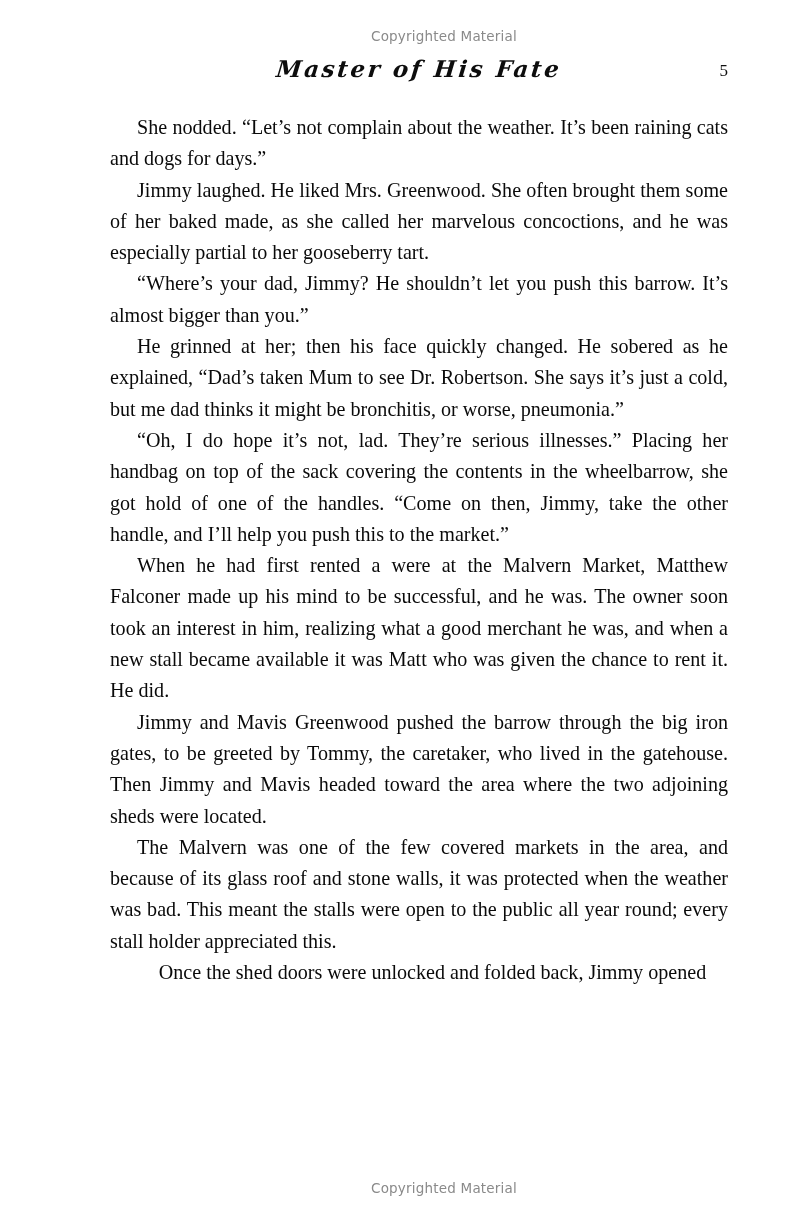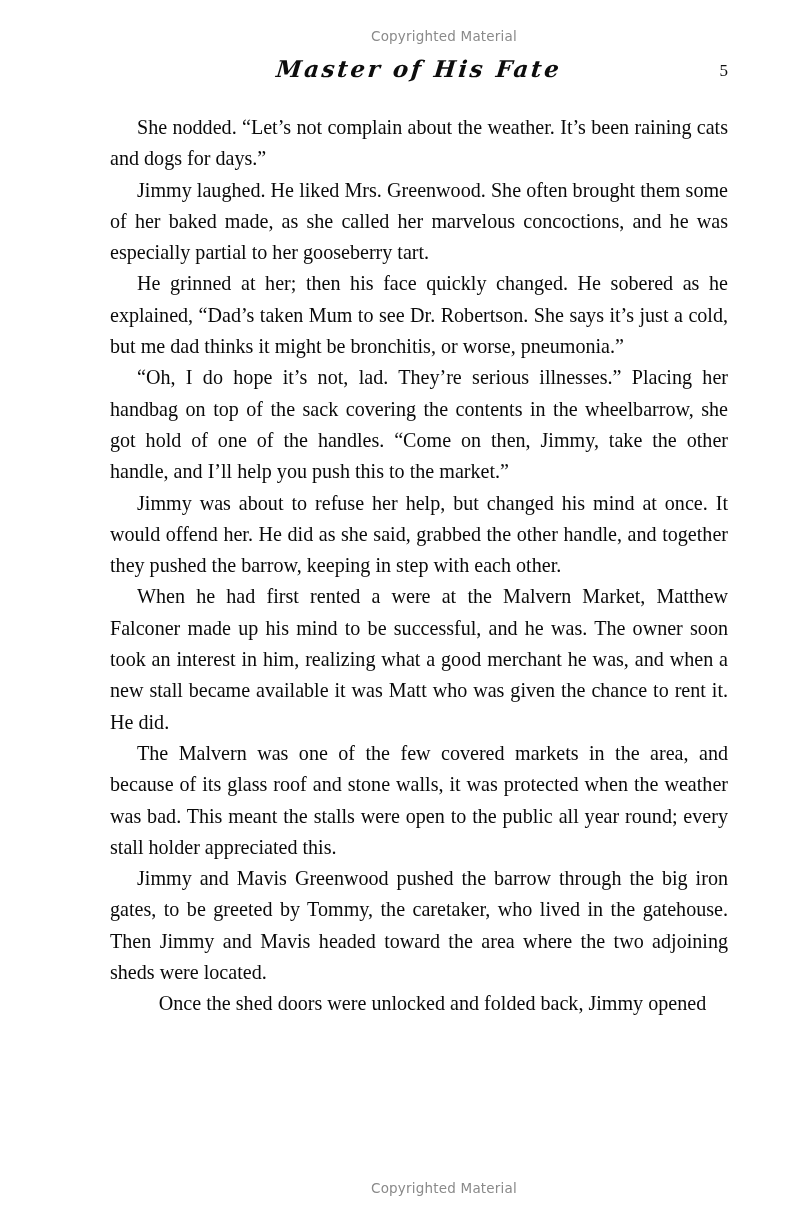"“Where’s your dad, Jimmy? He" p { html: none -> <p>“Where’s your dad, Jimmy? He shouldn’t let you push this barrow. It’s almost bigger than you.”</p> }
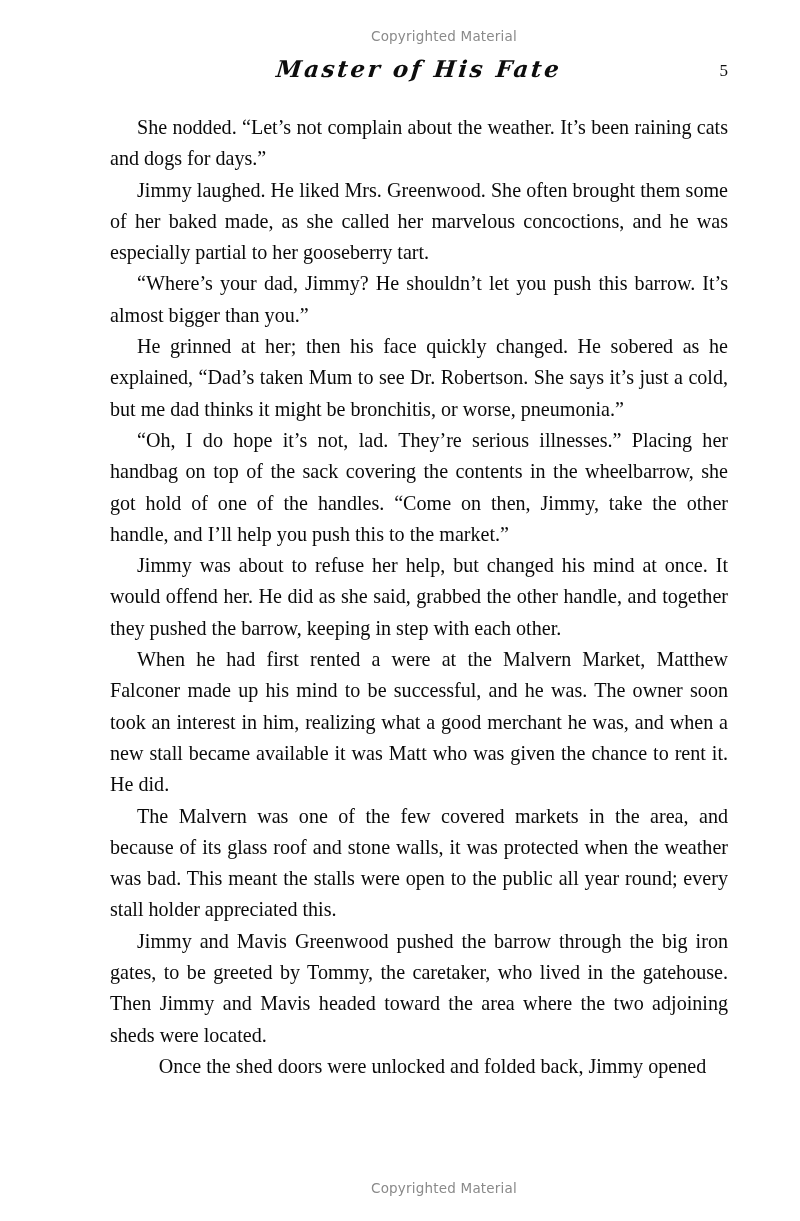"Jimmy was about to refuse" p { html: <p>Jimmy was about to refuse her help, but changed his mind at once. It would offend her. He did as she said, grabbed the other handle, and together they pushed the barrow, keeping in step with each other.</p> -> none }
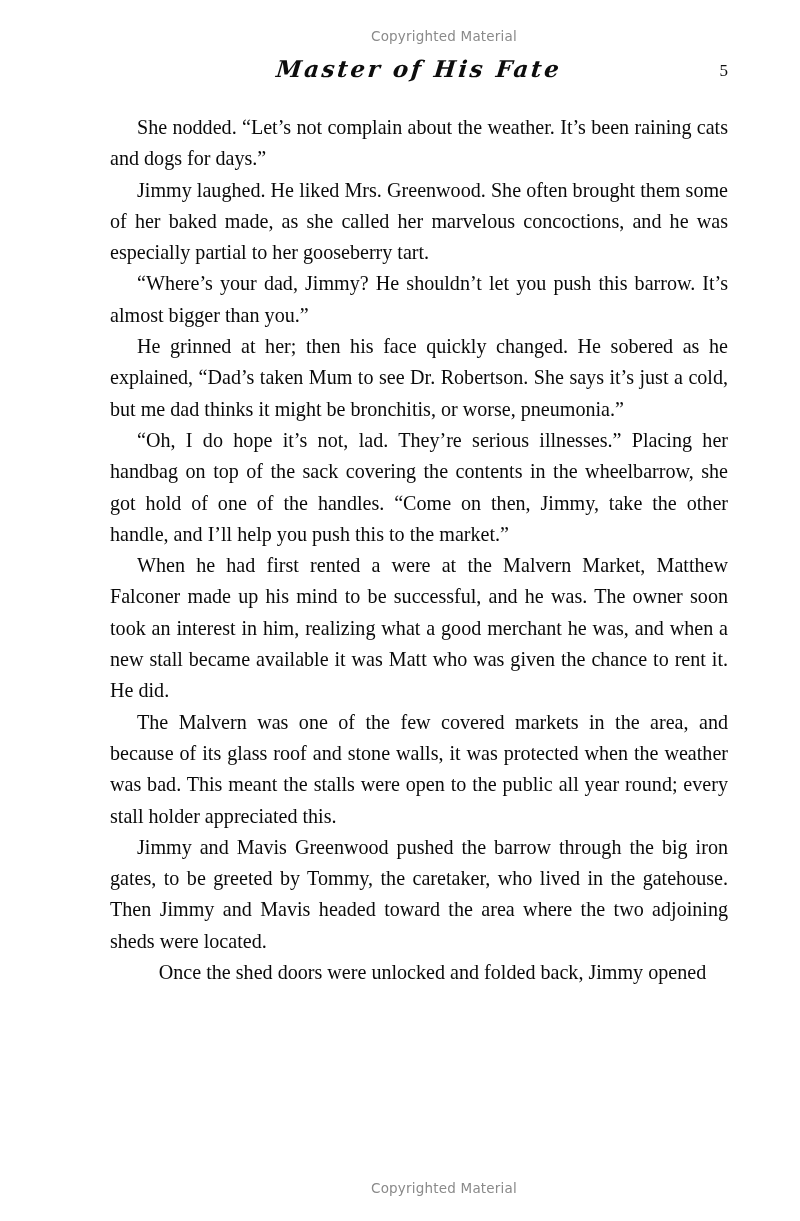"The Malvern was one of" p { order: before "Jimmy and Mavis Greenwood pushed" -> after "Jimmy and Mavis Greenwood pushed" }
